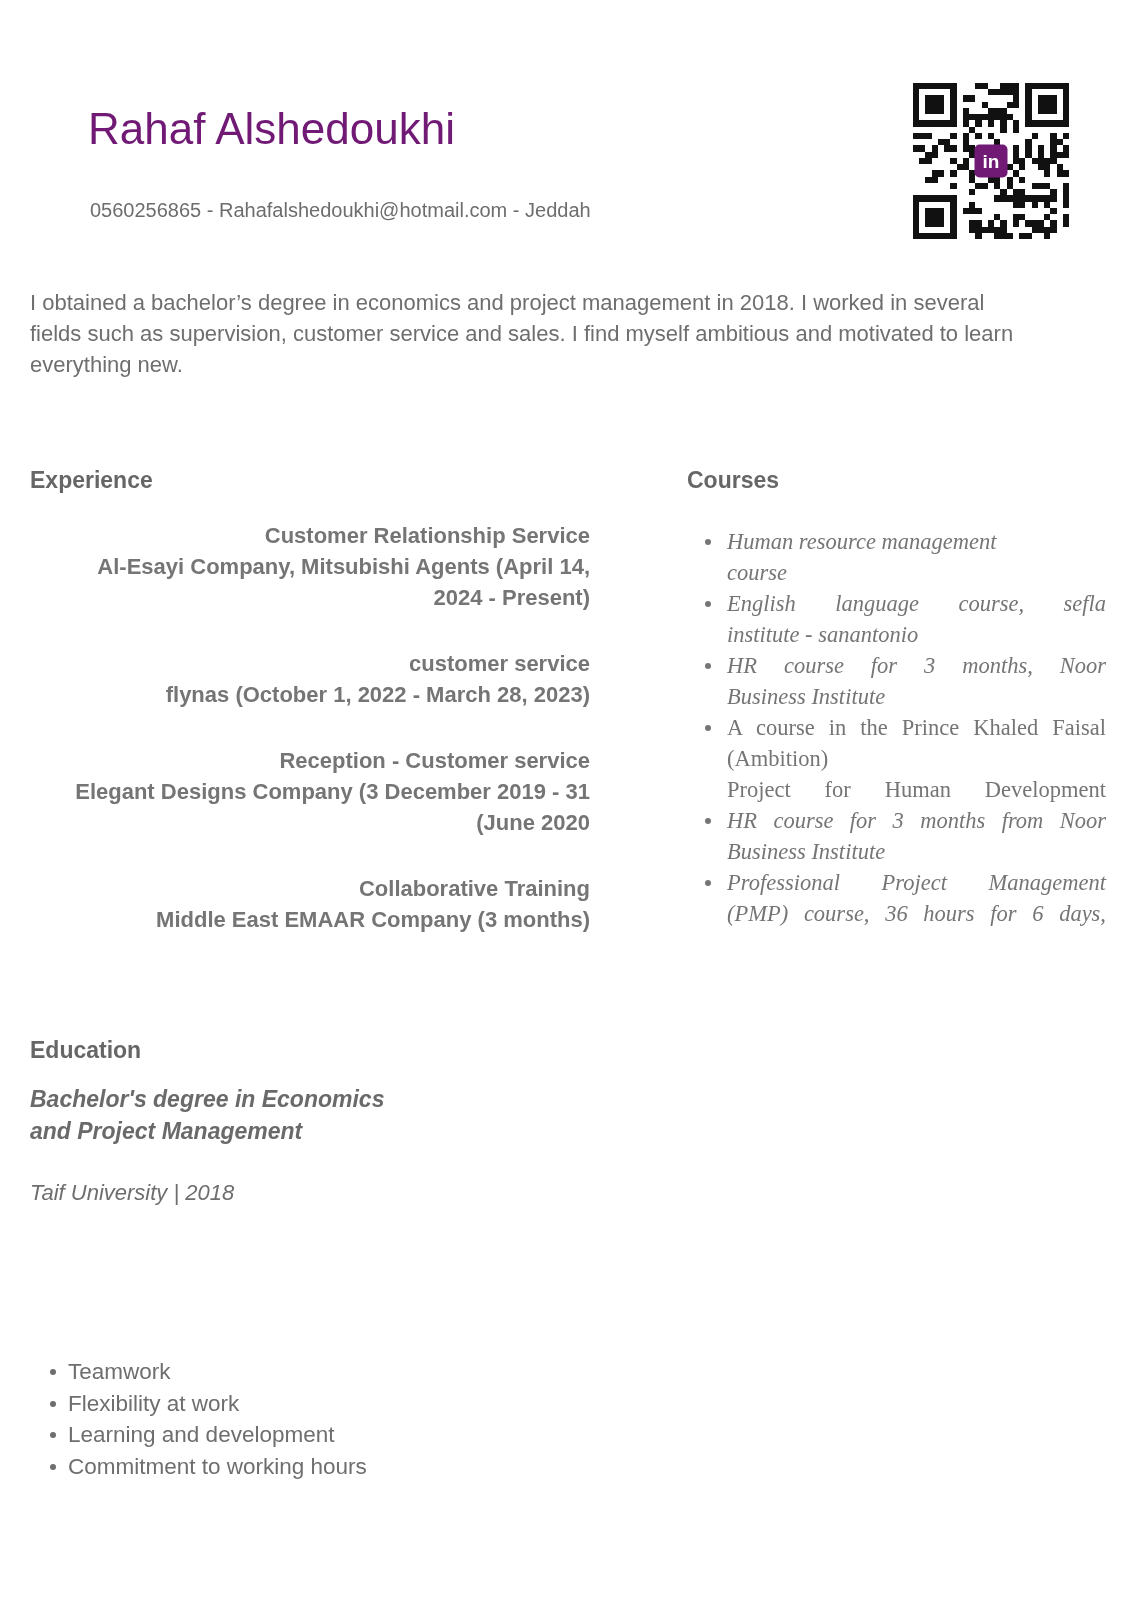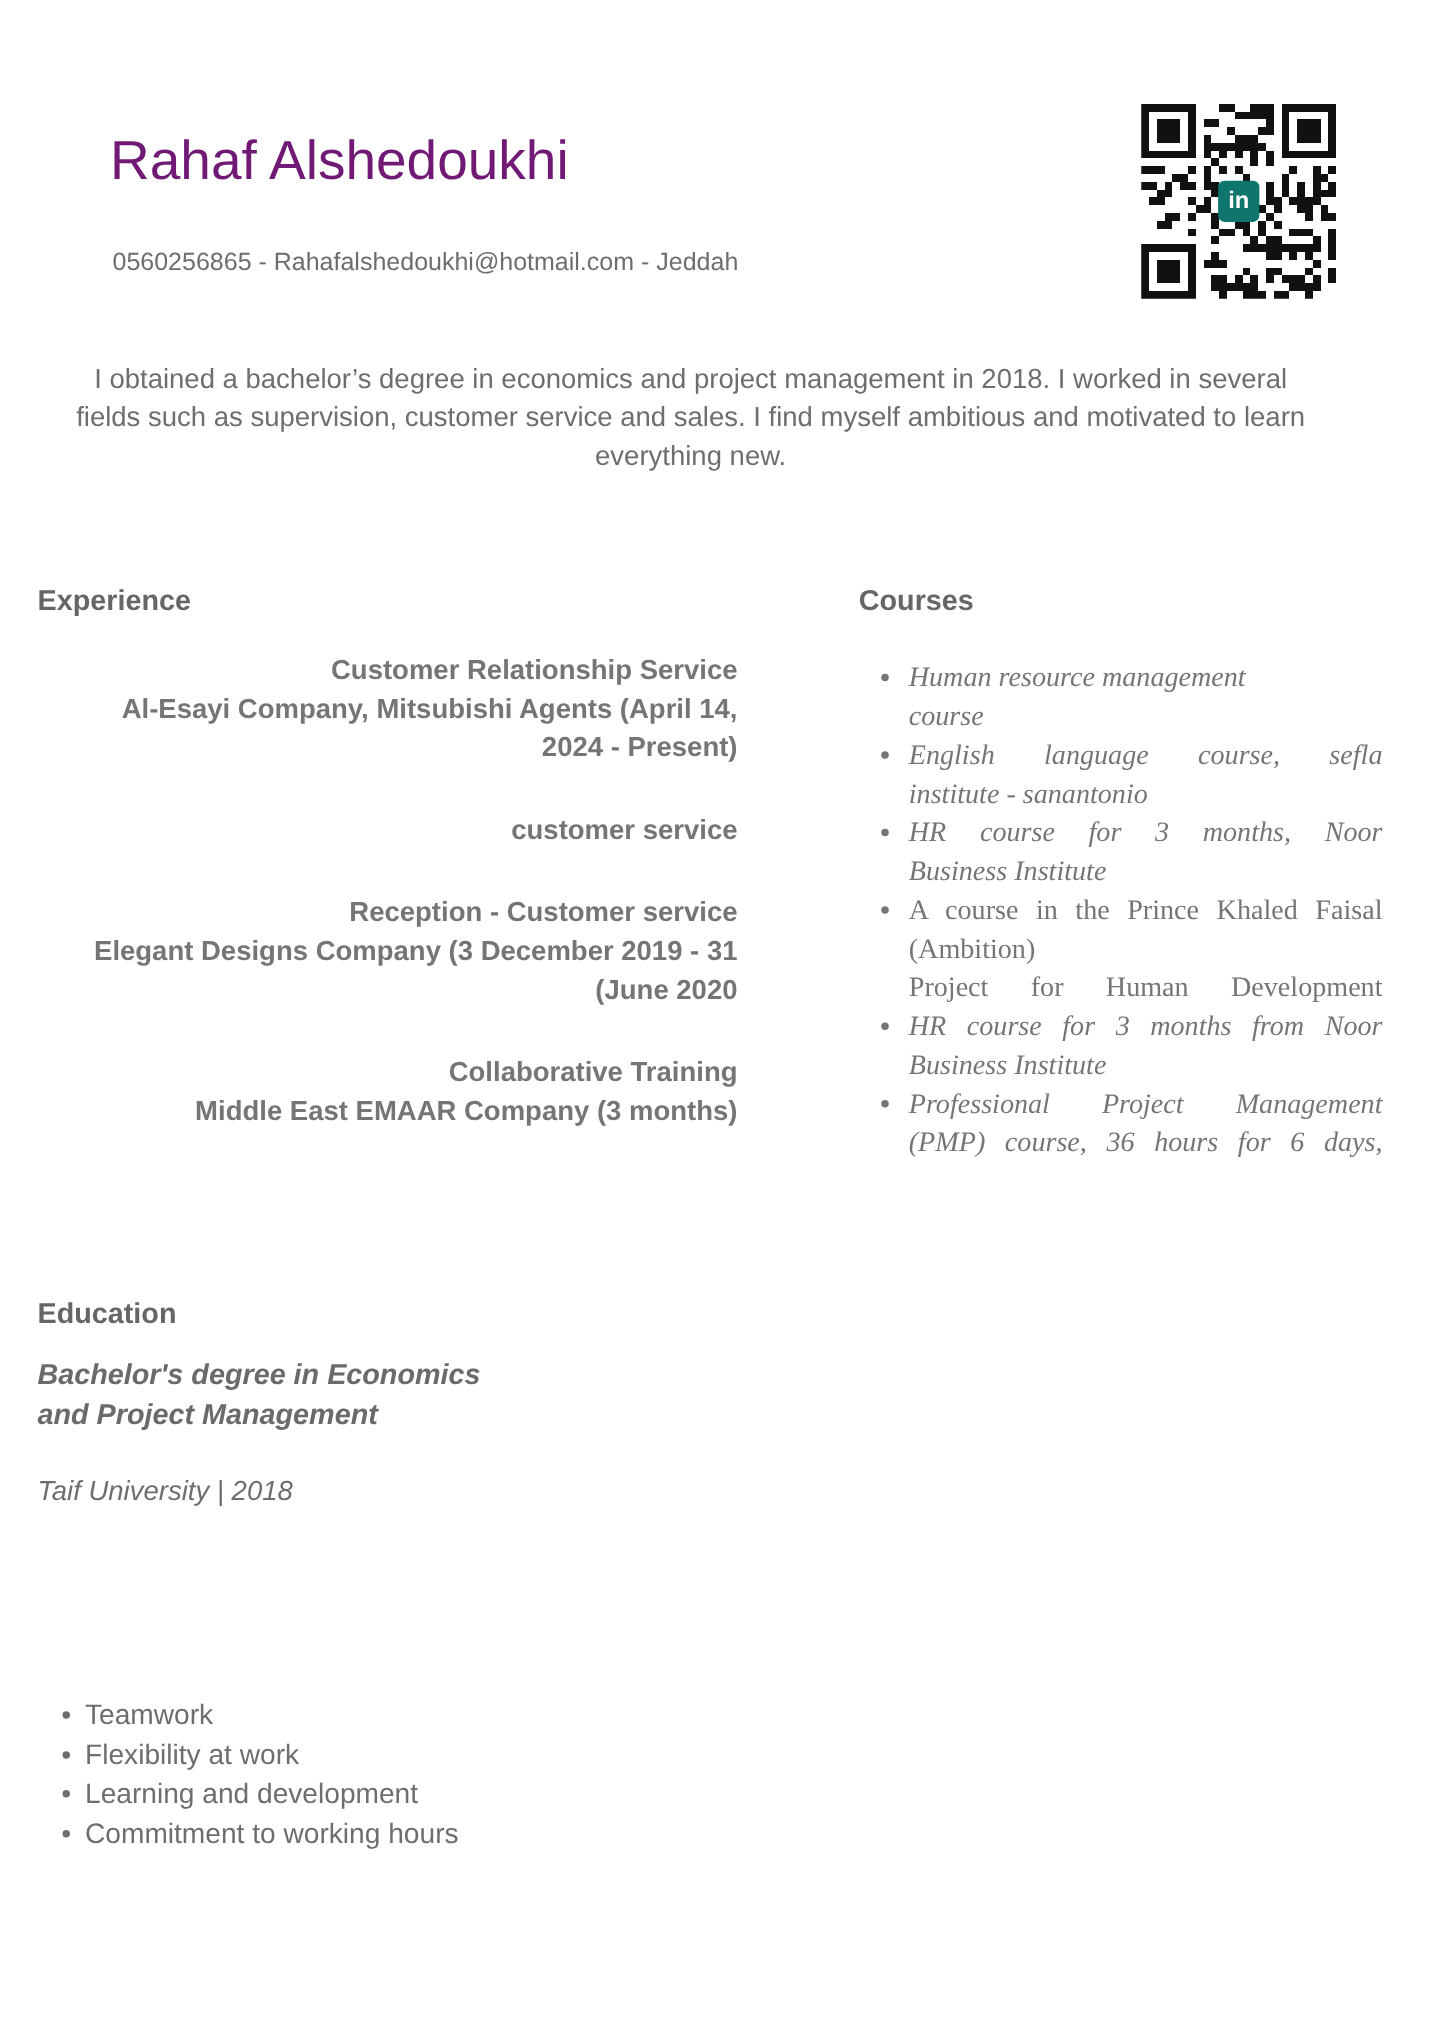"in" div.qr-badge { background: #0f766e -> #701a75 }
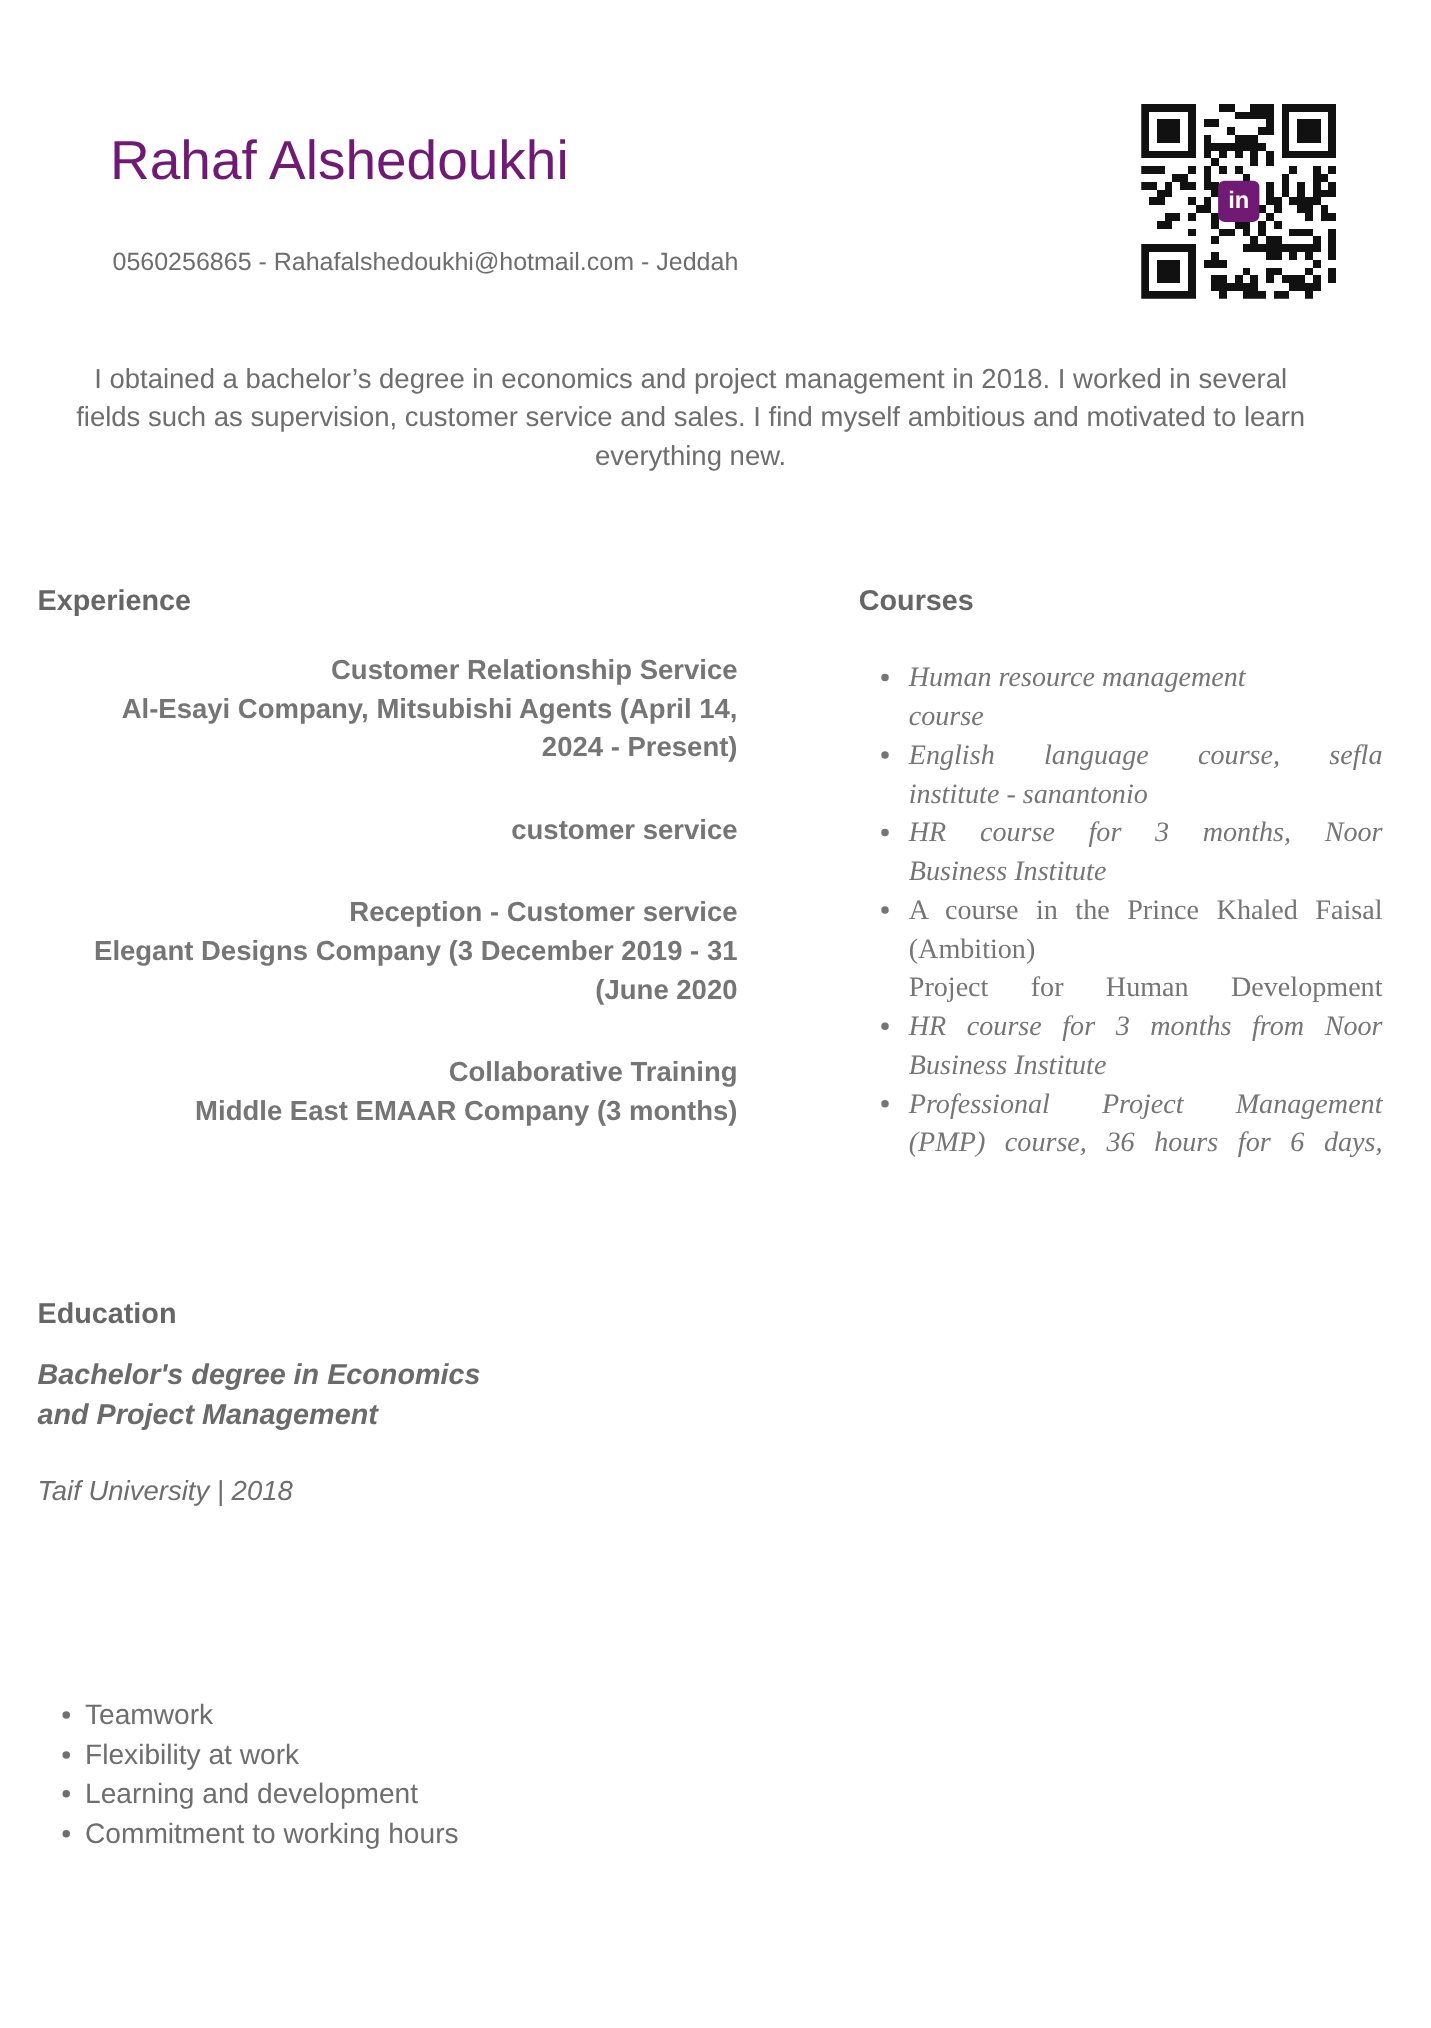"I obtained a bachelor’s degree" .summary .xline { text-align: center -> none }
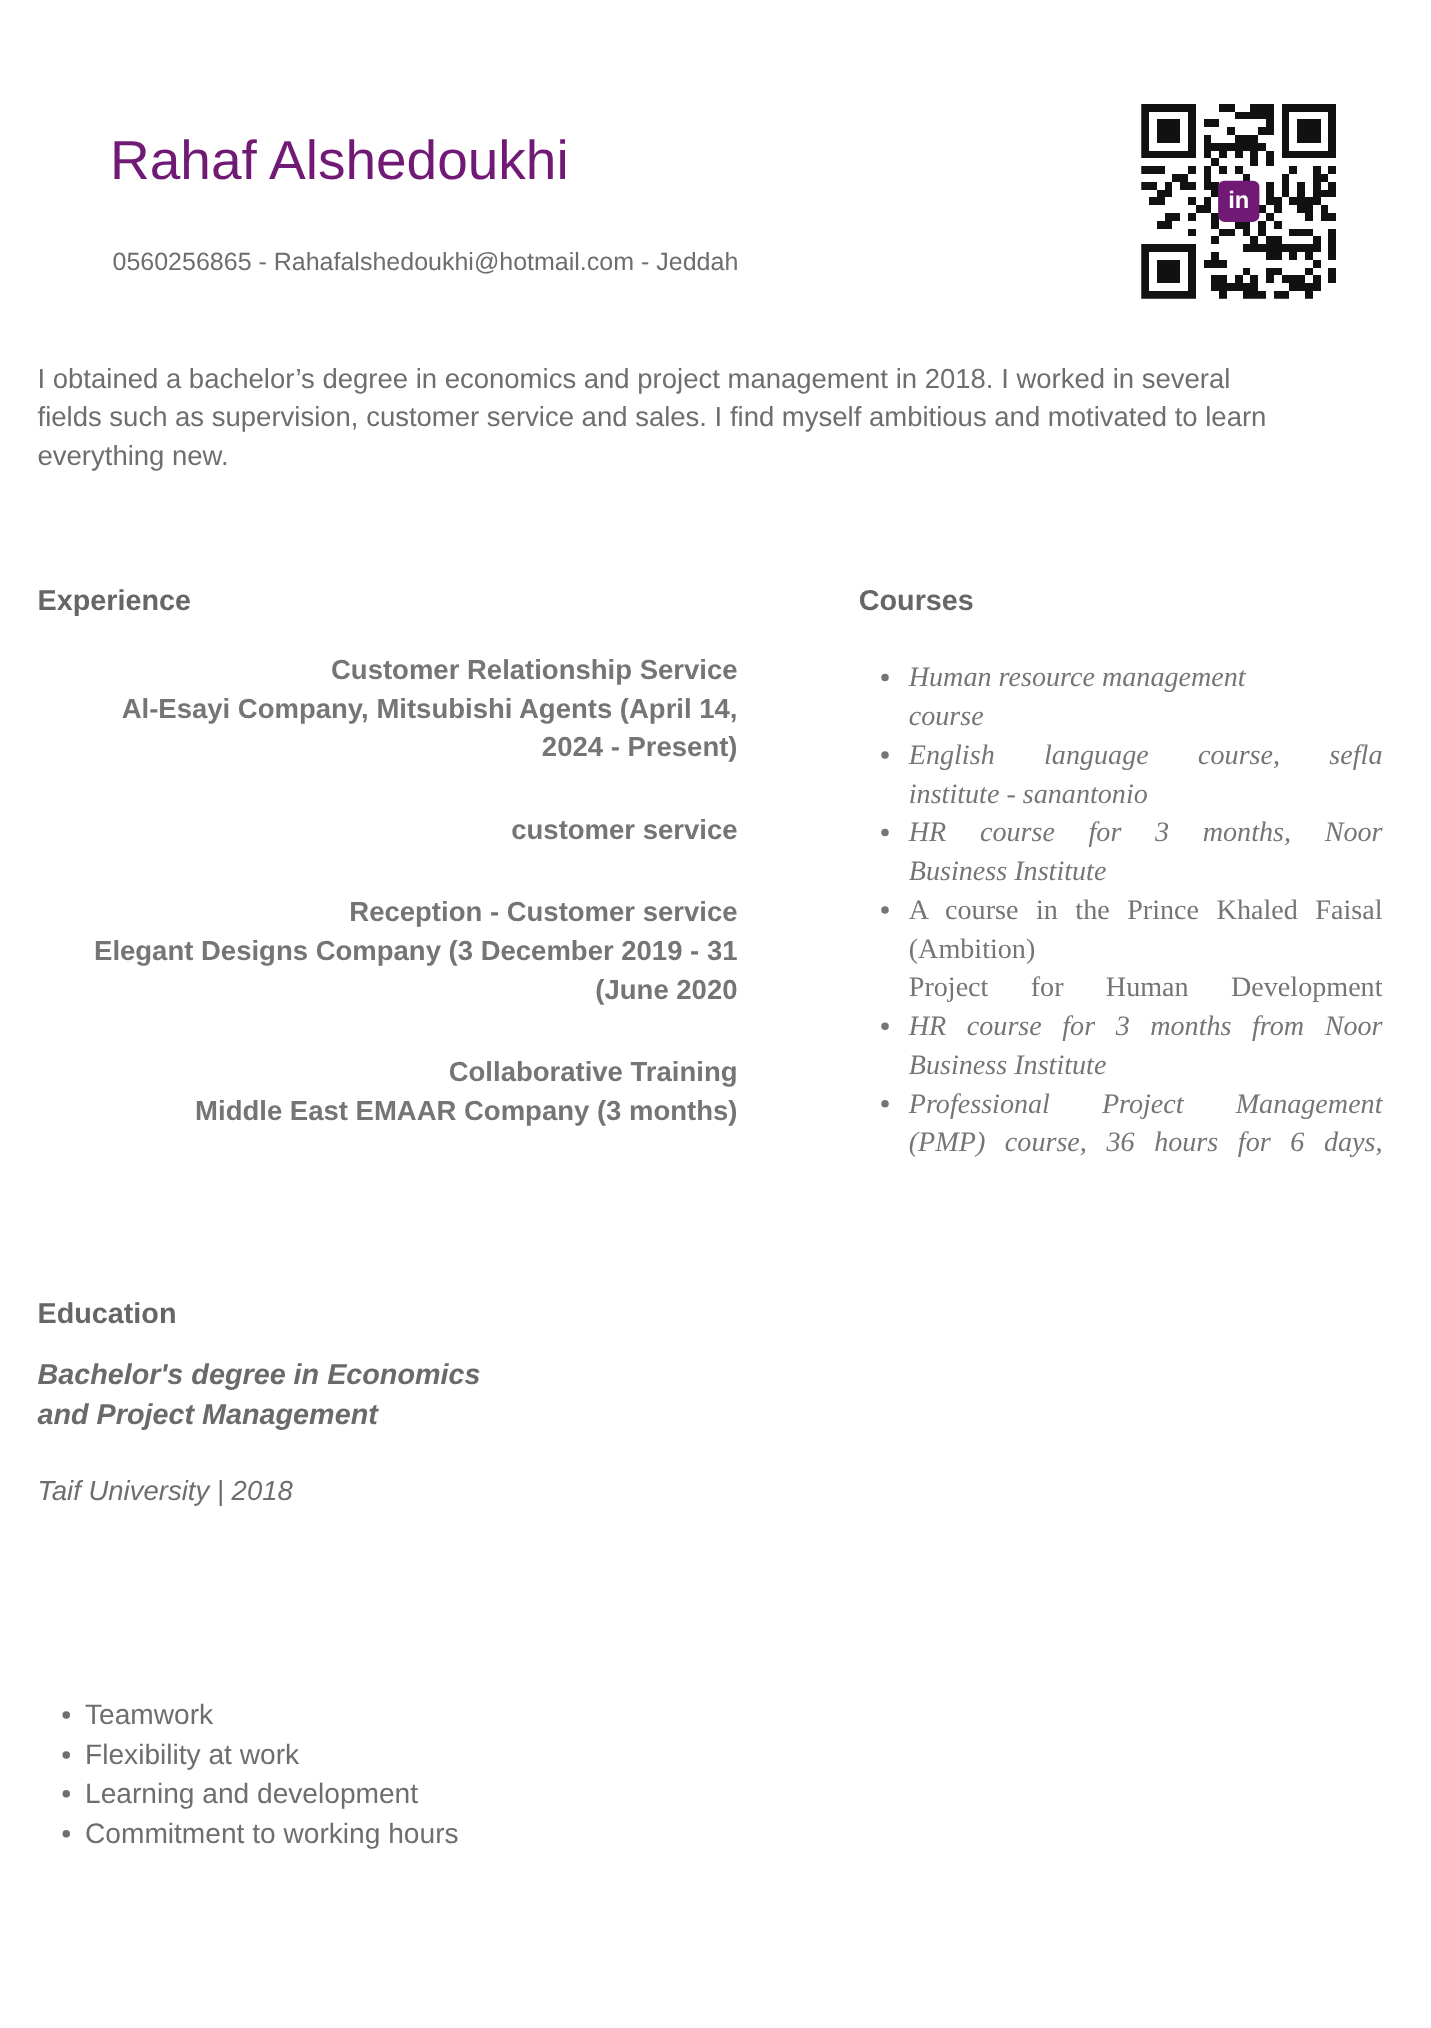"flynas (October 1, 2022 -" span.xline { html: none -> <span>flynas (October 1, 2022 - March 28, 2023)</span> }
